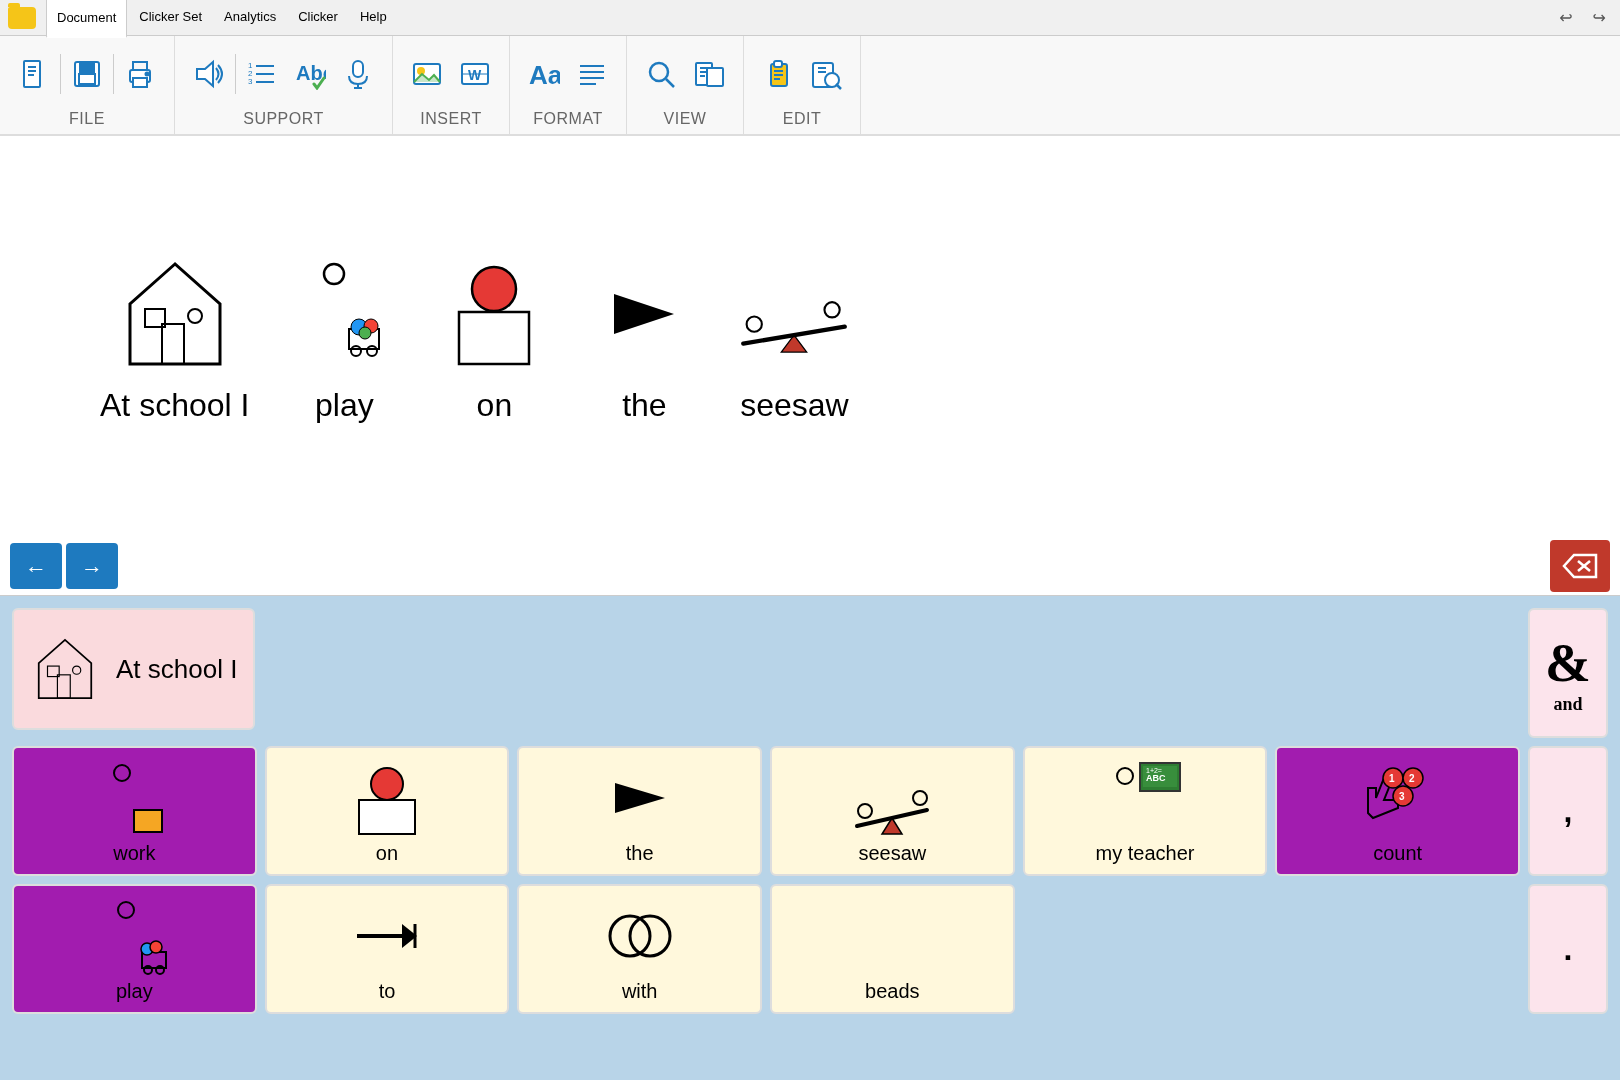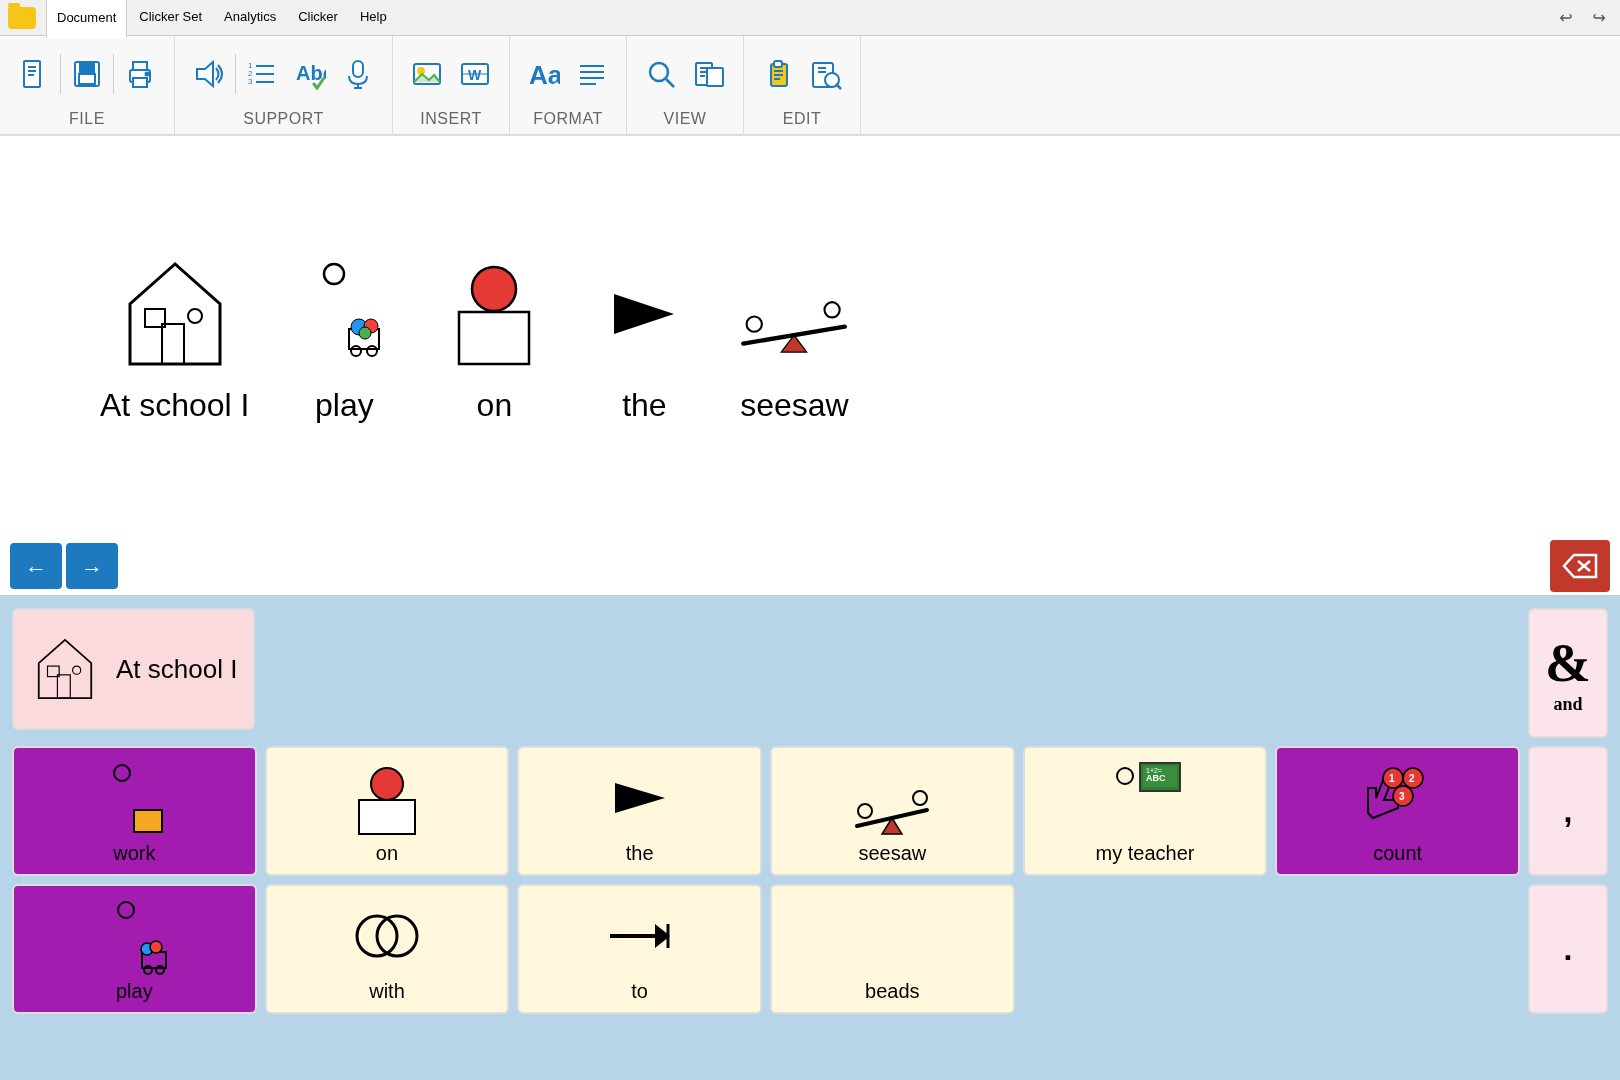"with" div.picker-cell { order: before "to" -> after "to" }
